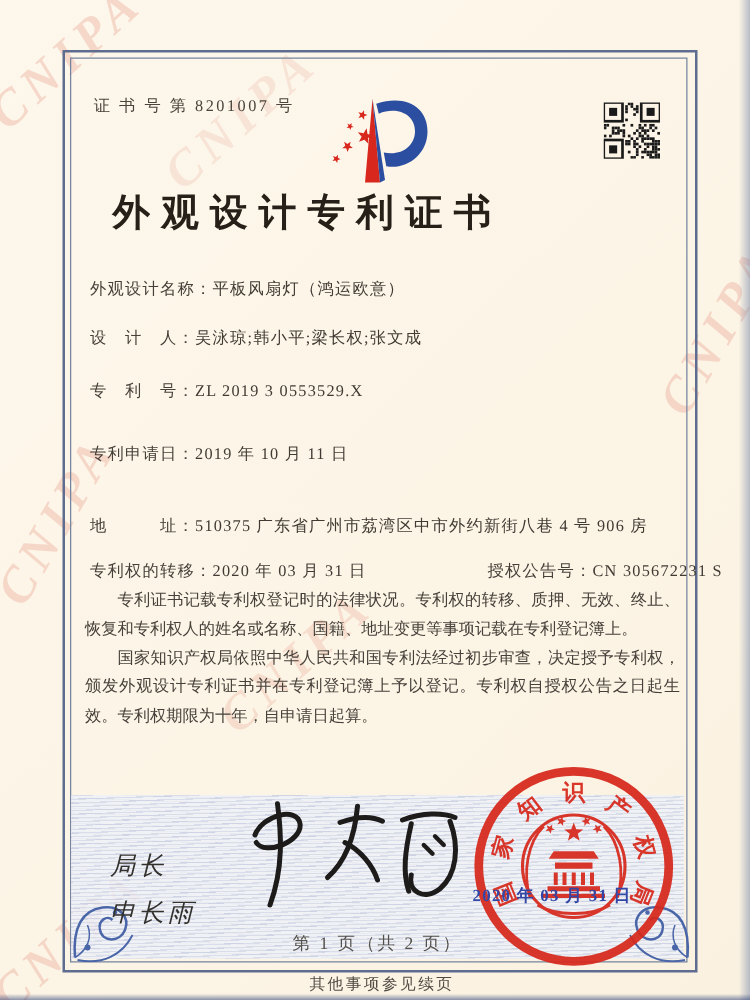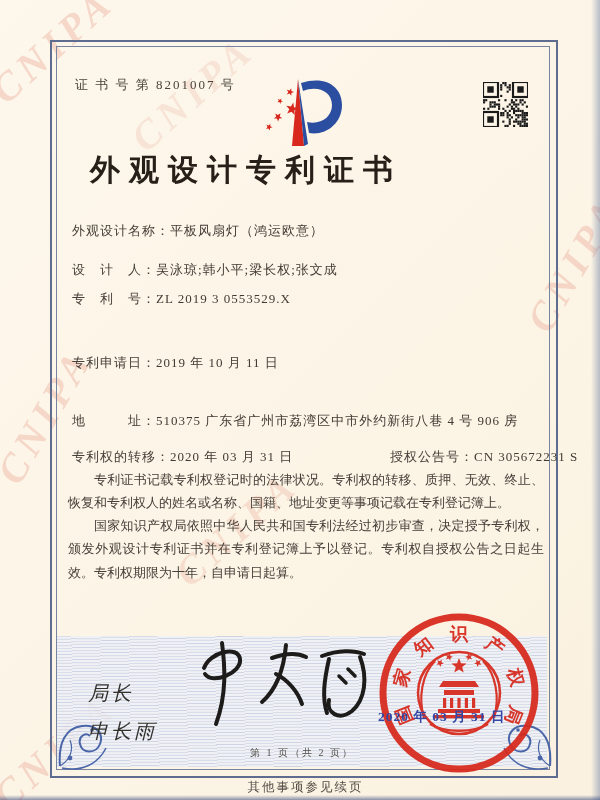"专 利 号：ZL 2019 3" .r2 { top: 290px -> 304px }
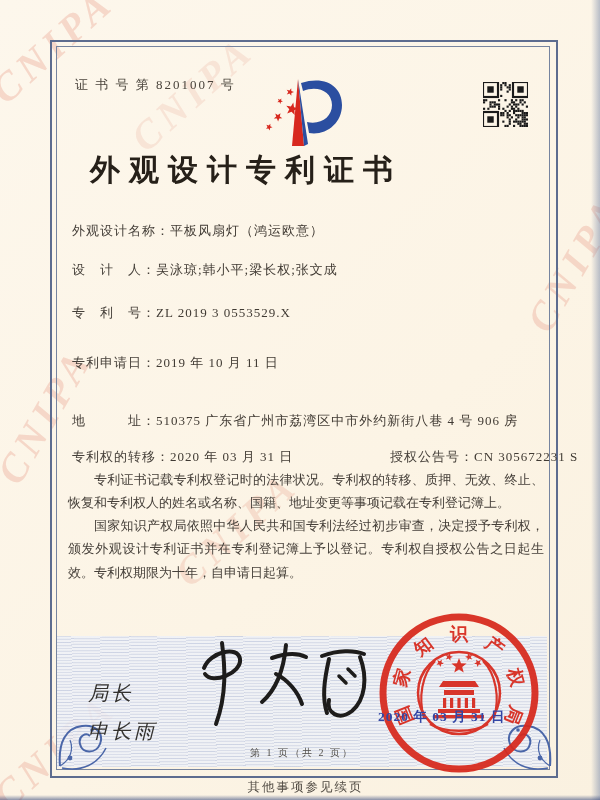"第 1 页（共 2 页）" .page-num { font-size: 10px -> 14px }
